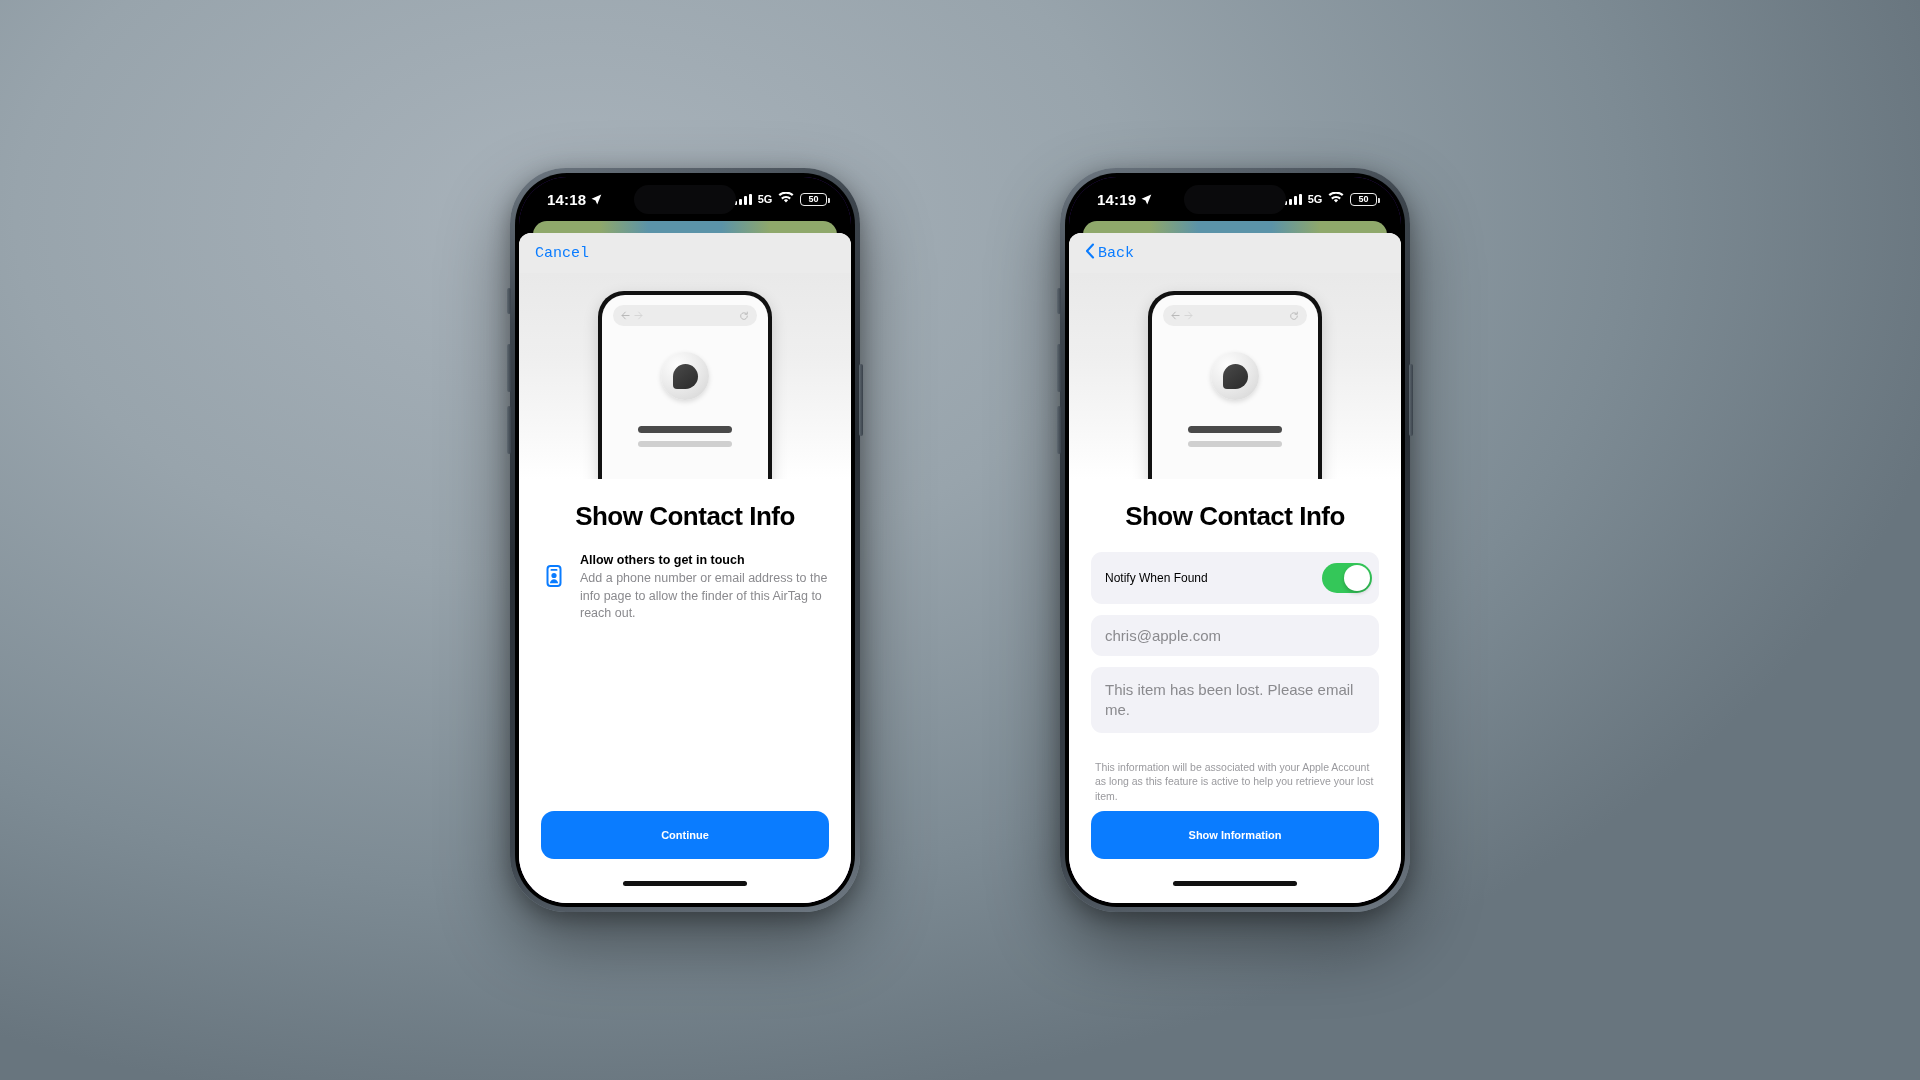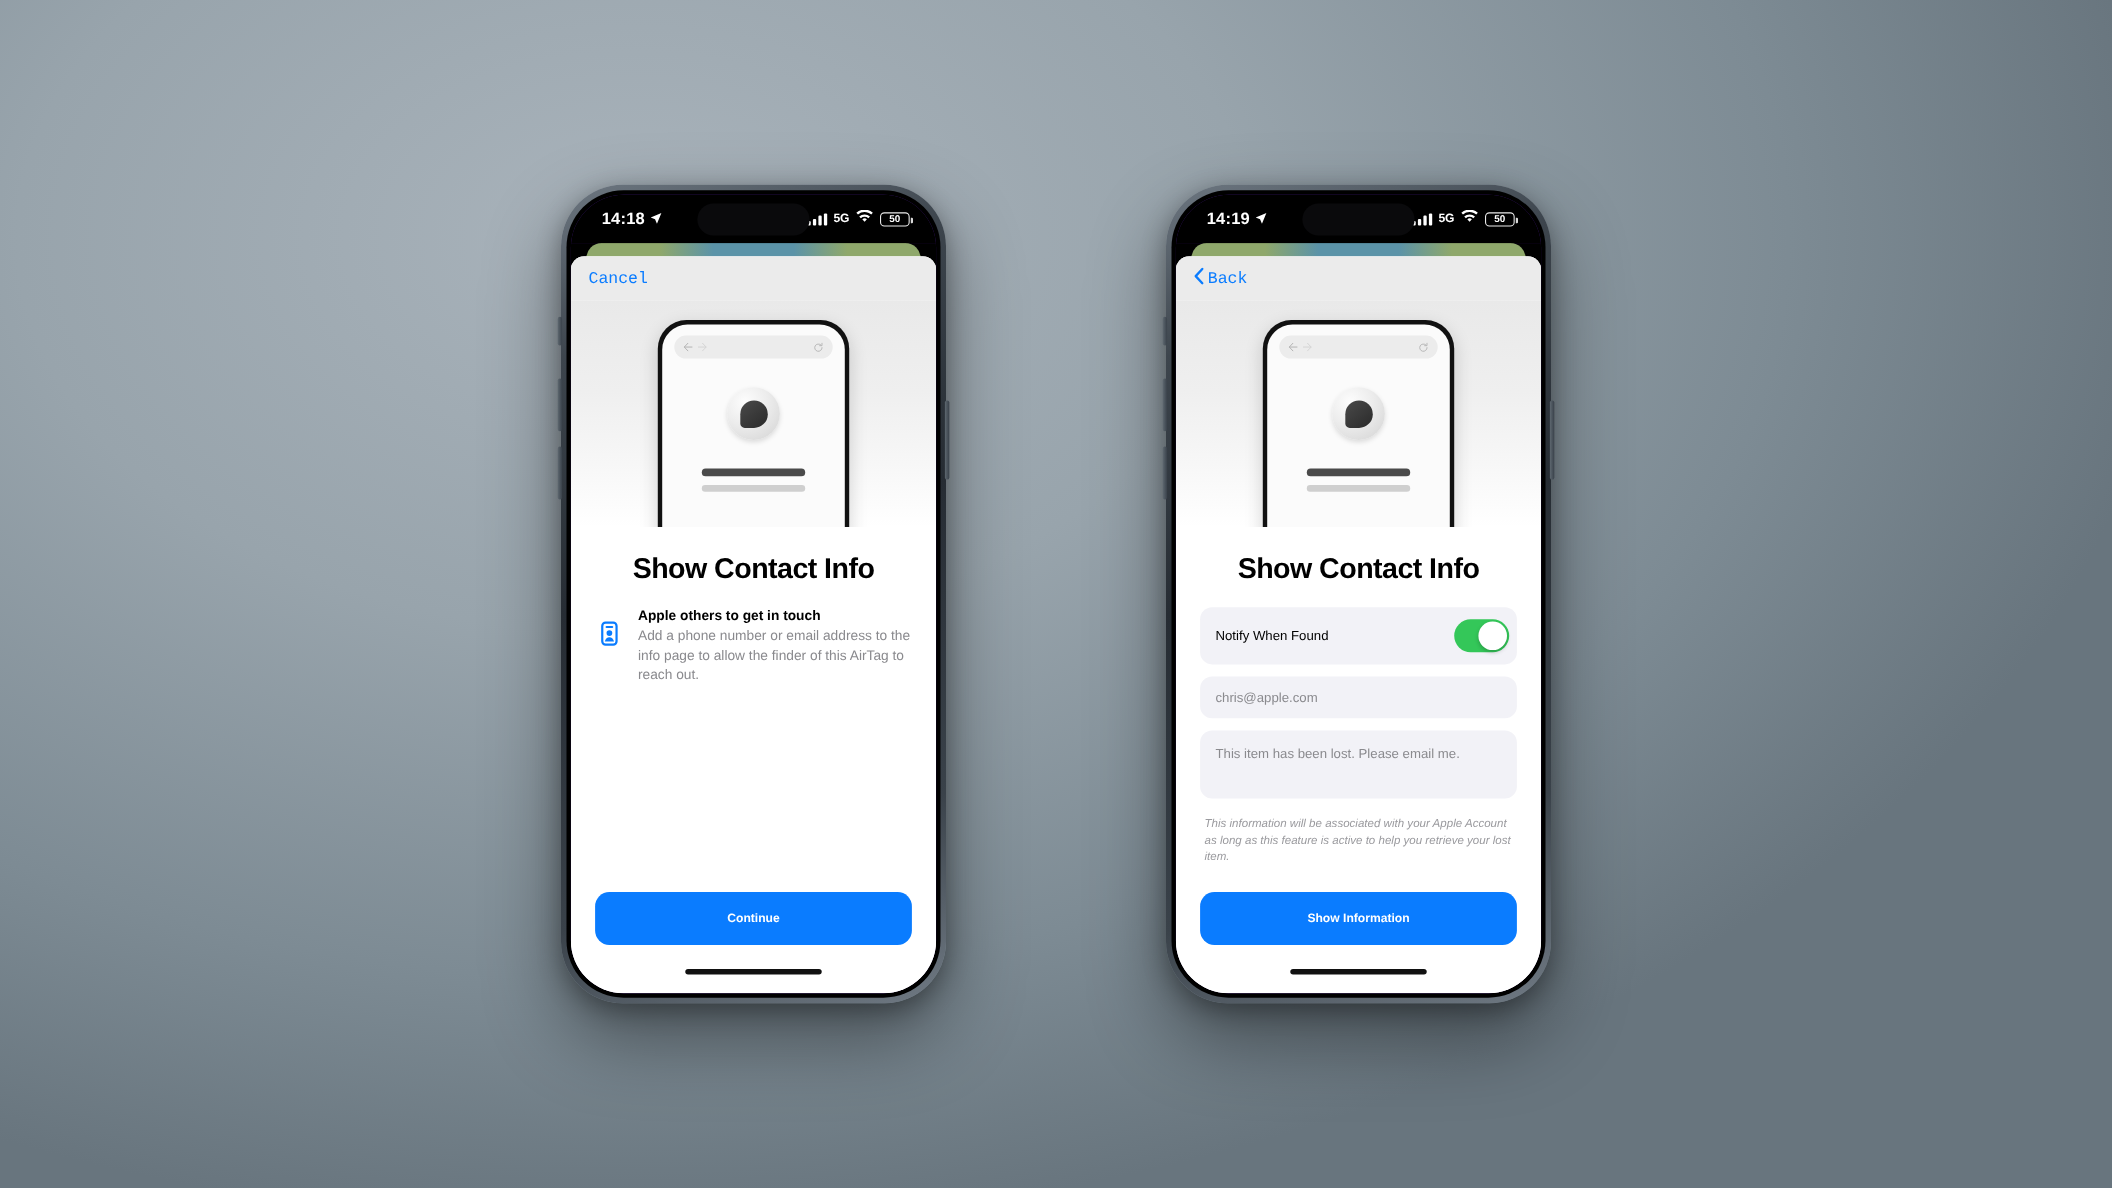"Apple others to get in" div.fhead { text: Apple -> Allow }
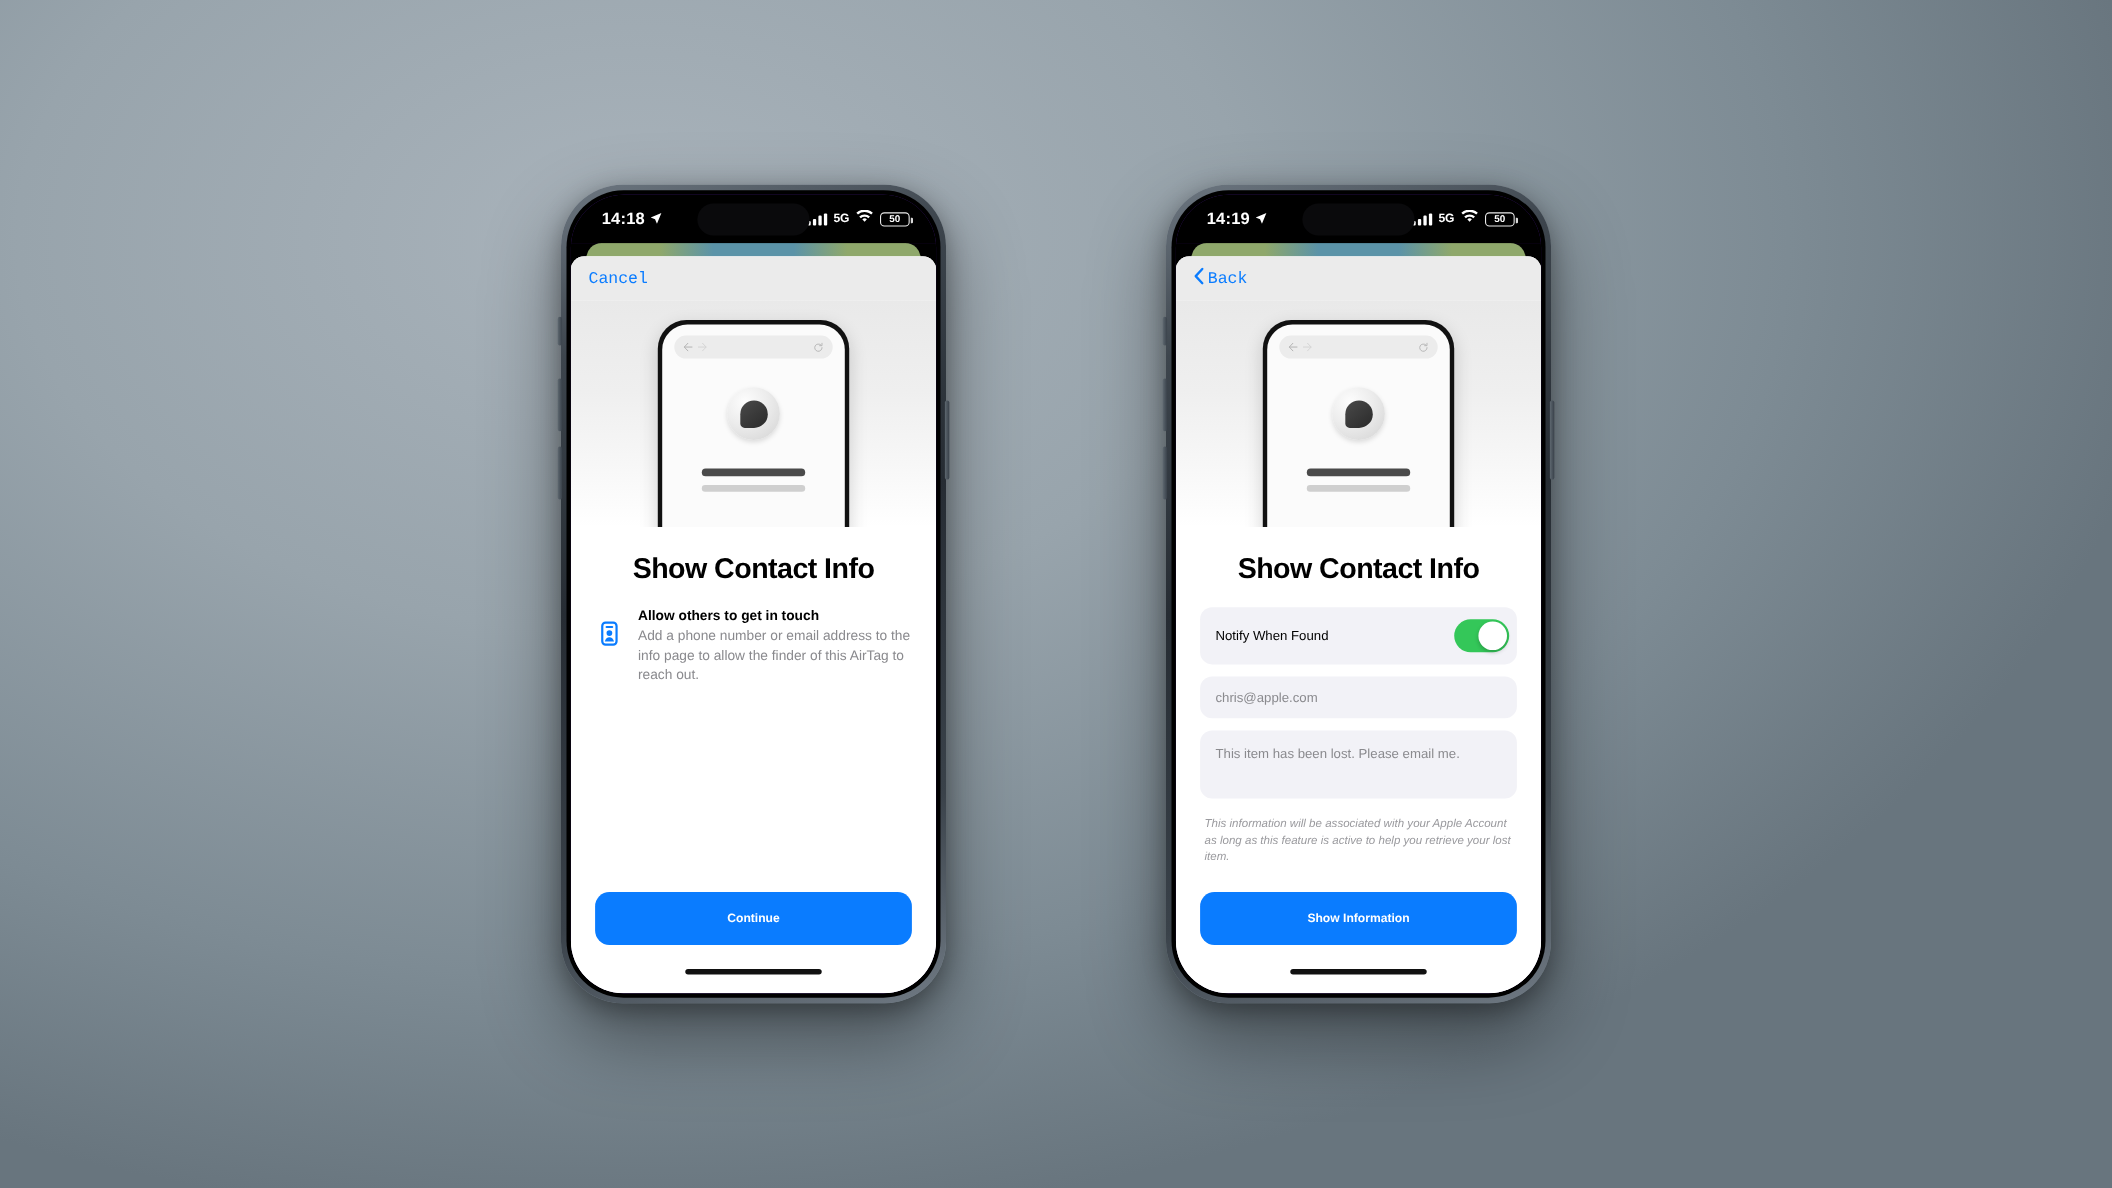"chris@apple.com" .field { font-size: 12px -> 15px }
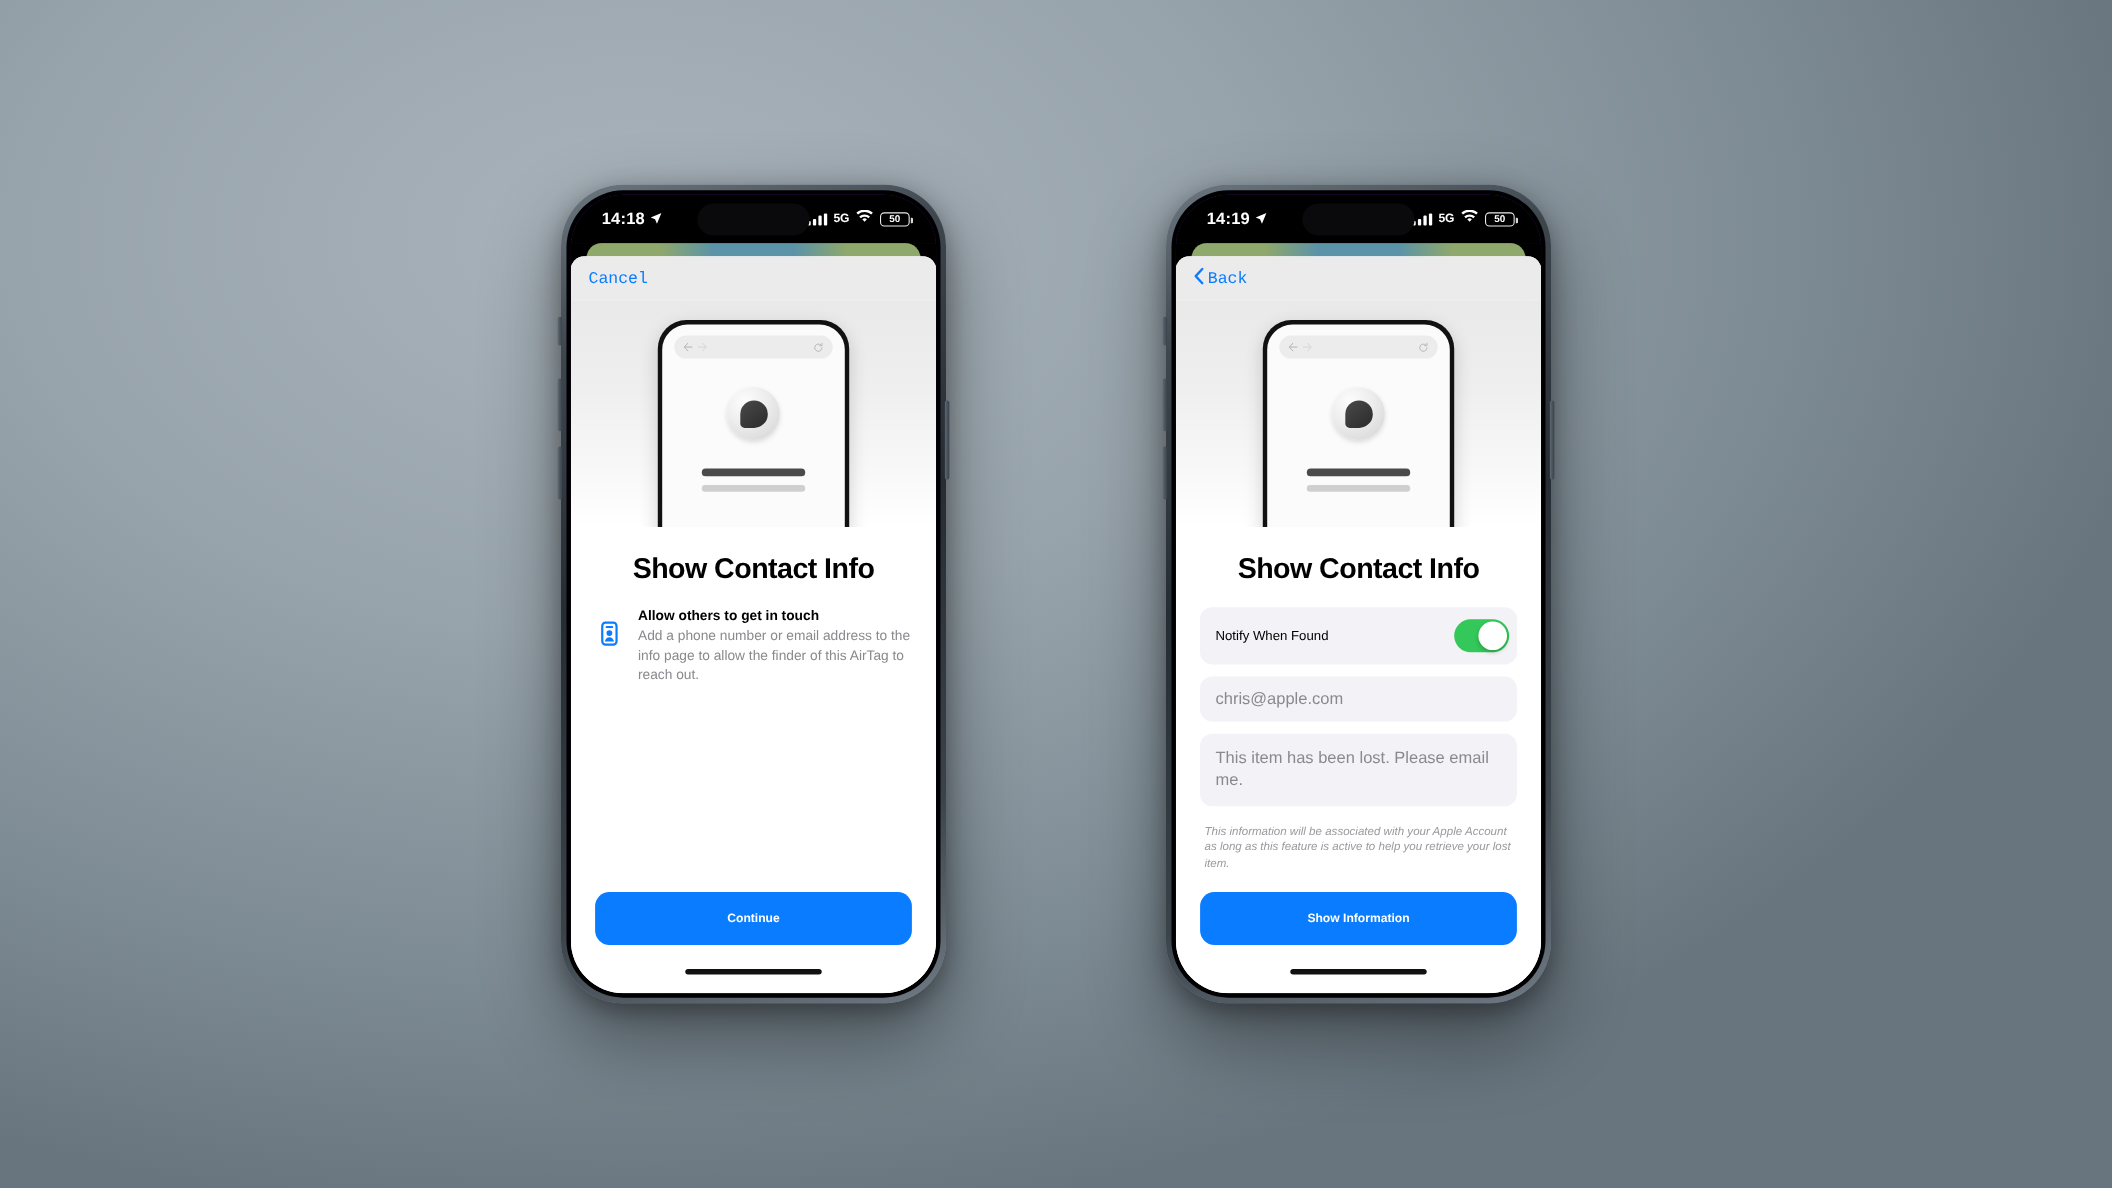"This information will be associated" .disclaimer { font-style: italic -> none; margin-top: 5px -> 16px }
